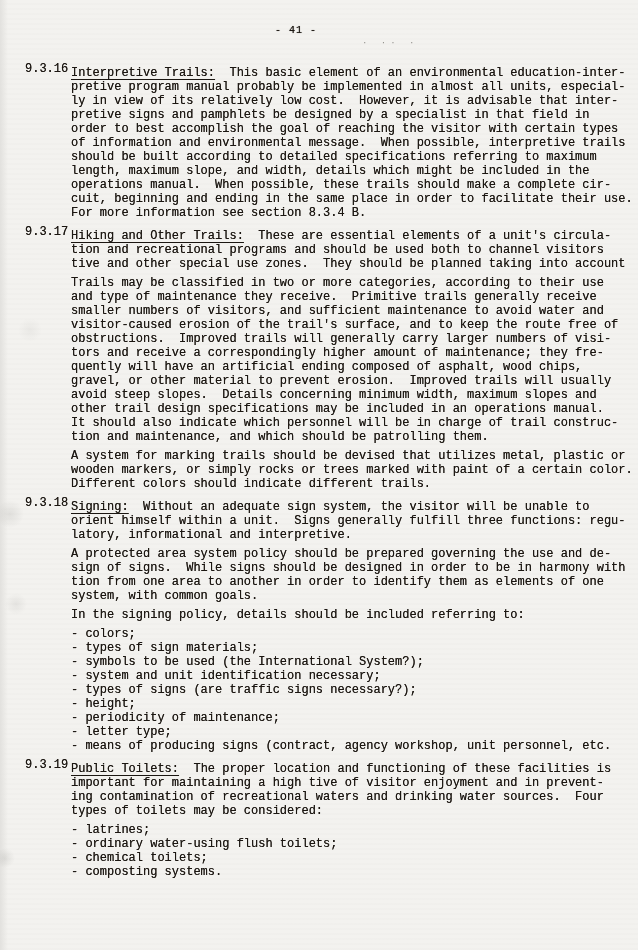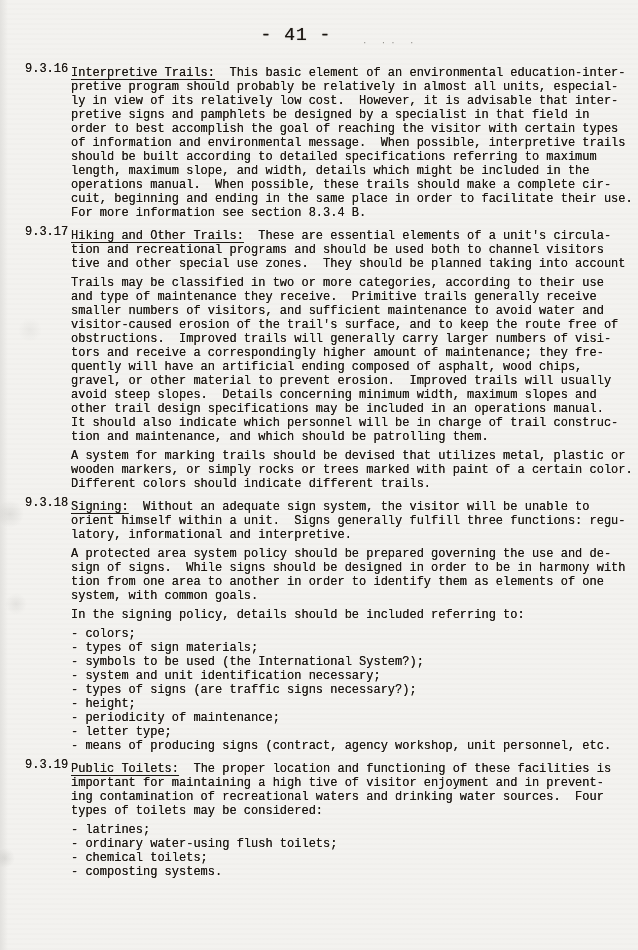"- 41 -" .page-number { font-size: 18px -> 10px }
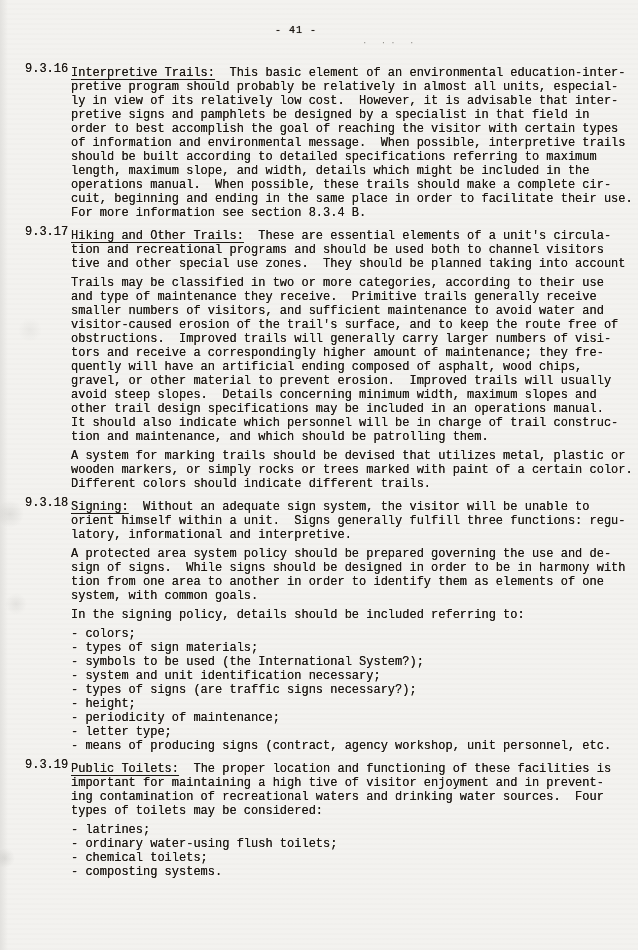"pretive program should probably be" div.ln { text: should probably be relatively -> manual probably be implemented }
